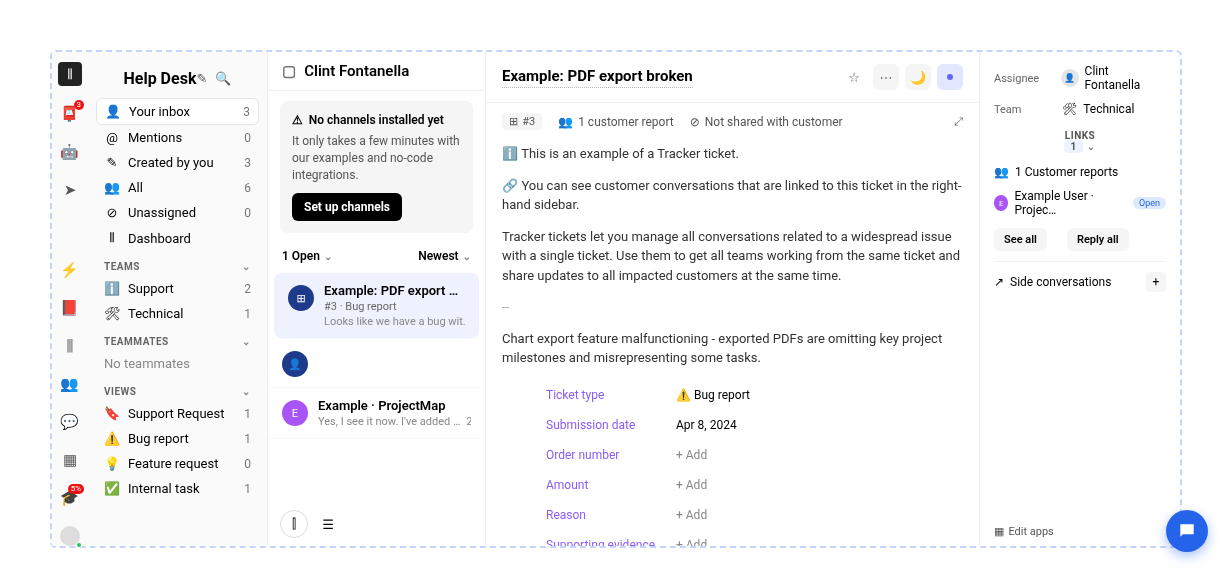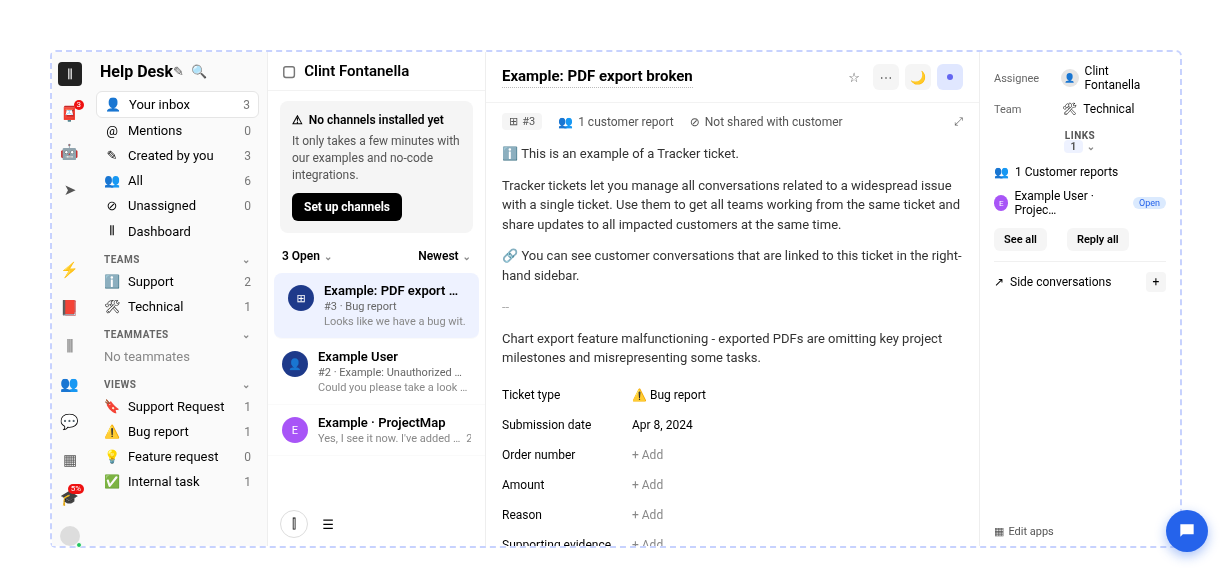"Help Desk" .nav-head { justify-content: flex-start -> center; margin-top: none -> 7px }
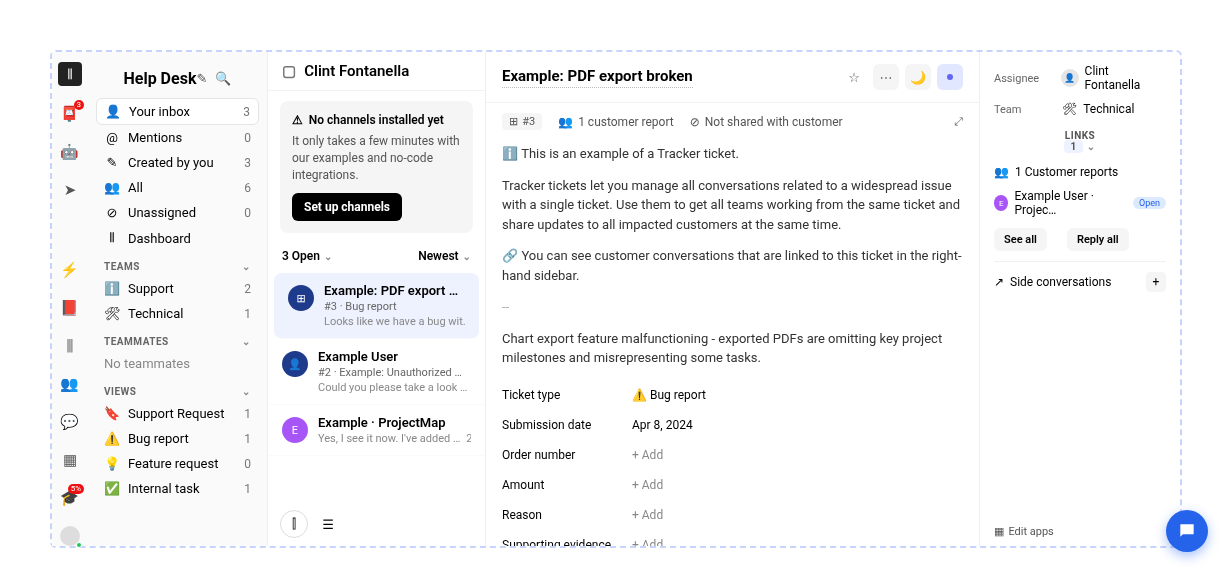"Tracker tickets let you manage" p { order: before "🔗 You can see customer" -> after "🔗 You can see customer" }
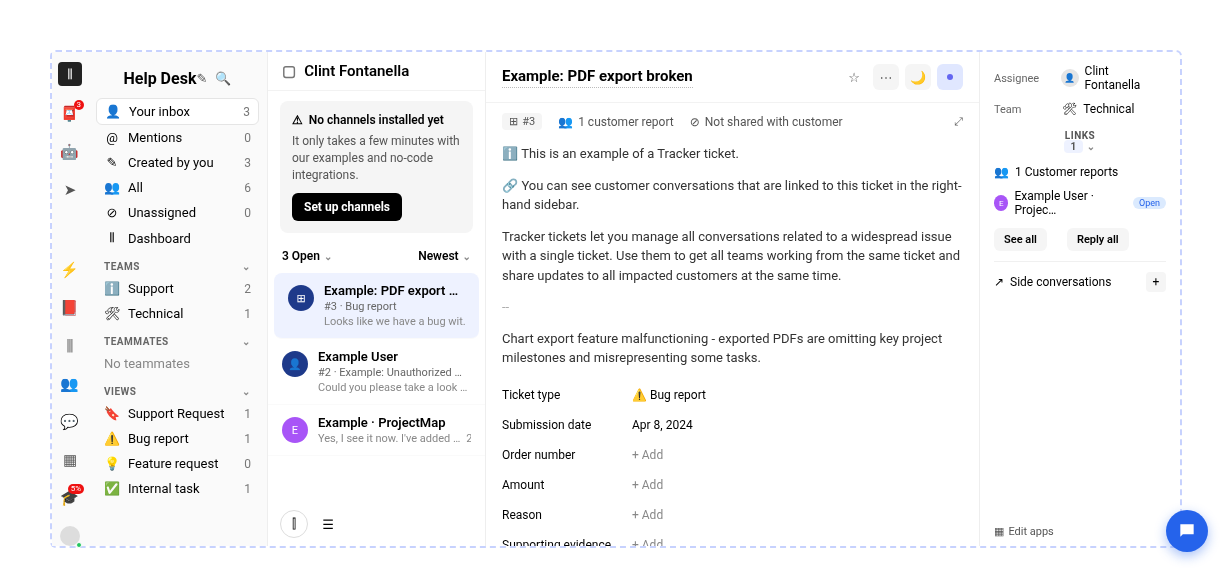"3 Open" span { text: 3 -> 1 }
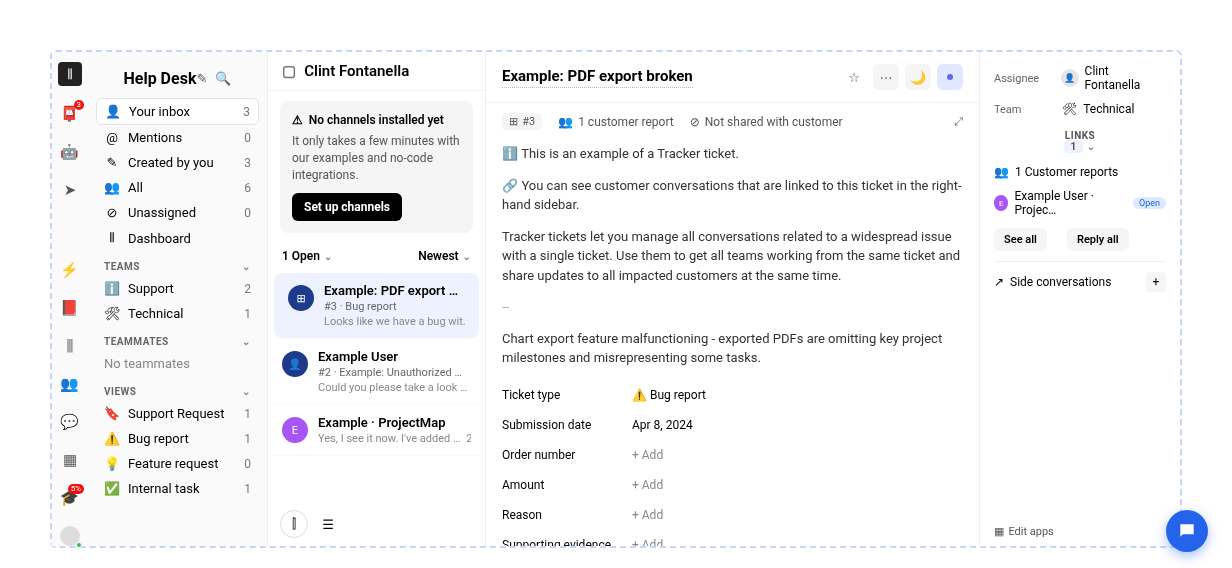"Example User" div.cb { html: <div> <div>Example User</div> <div>#2 · Example: Unauthorized …</div> <div> <span>Could you please take a look …</span> </div> </div> -> none }
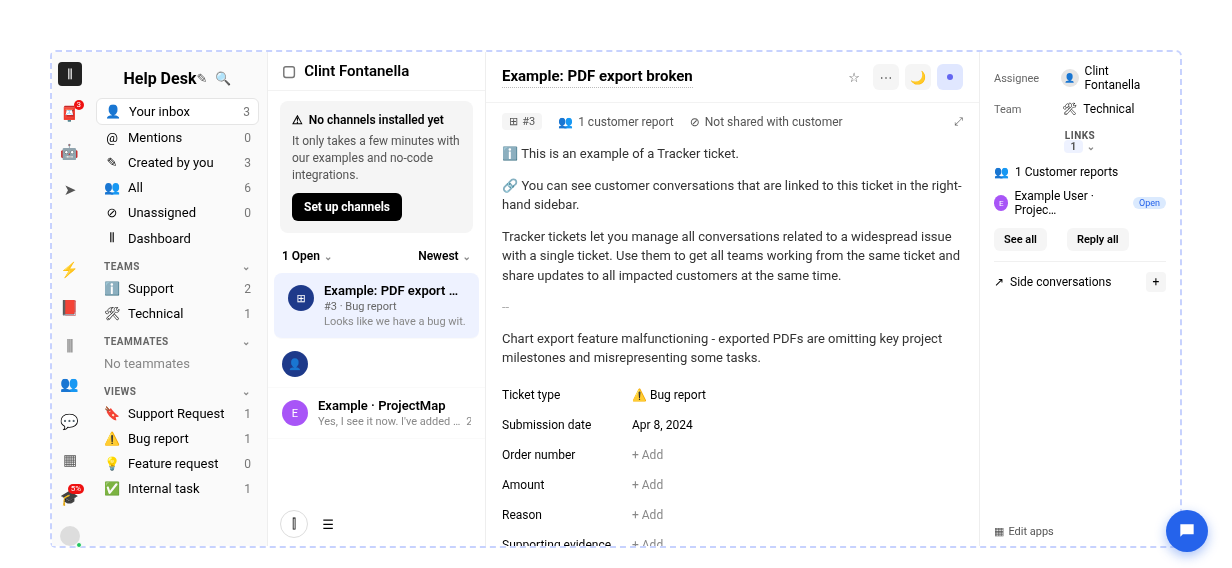"Ticket type" .frow .fl { color: #000000 -> #8b5cf6; margin-left: none -> 44px }
